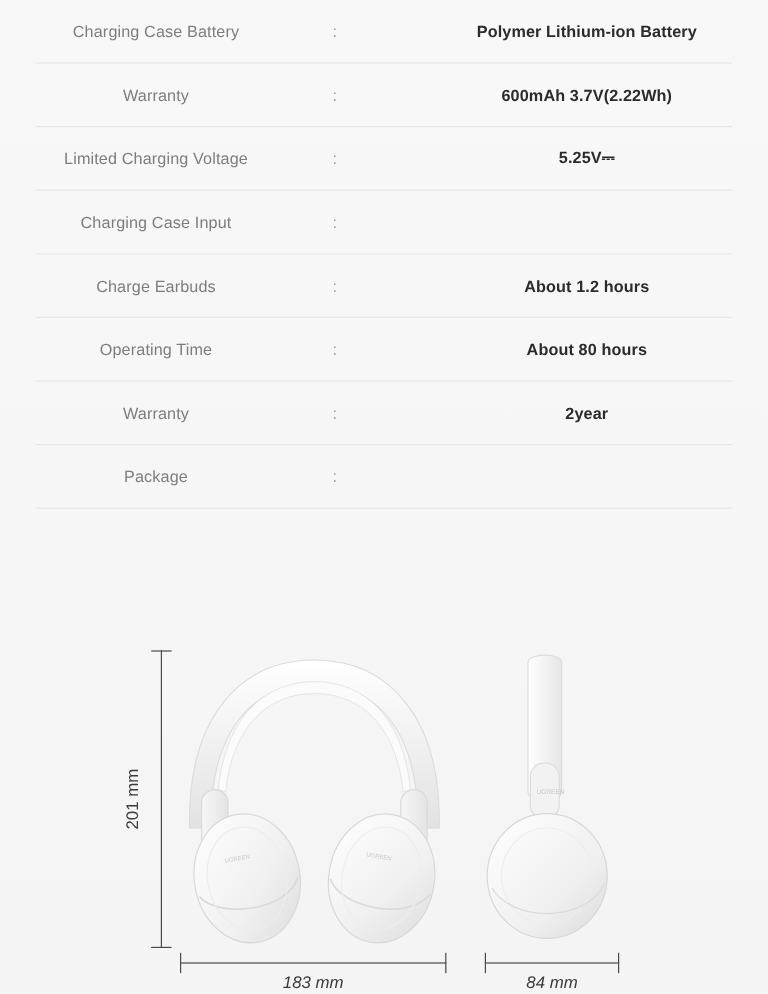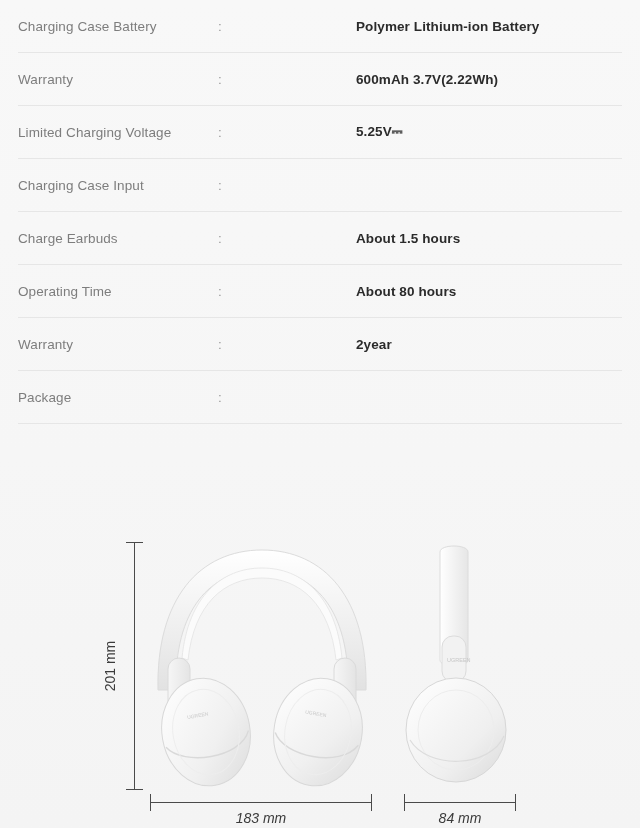"Charging Case Battery" .spec-table { padding: 0 18px -> 0 30px; text-align: none -> center }
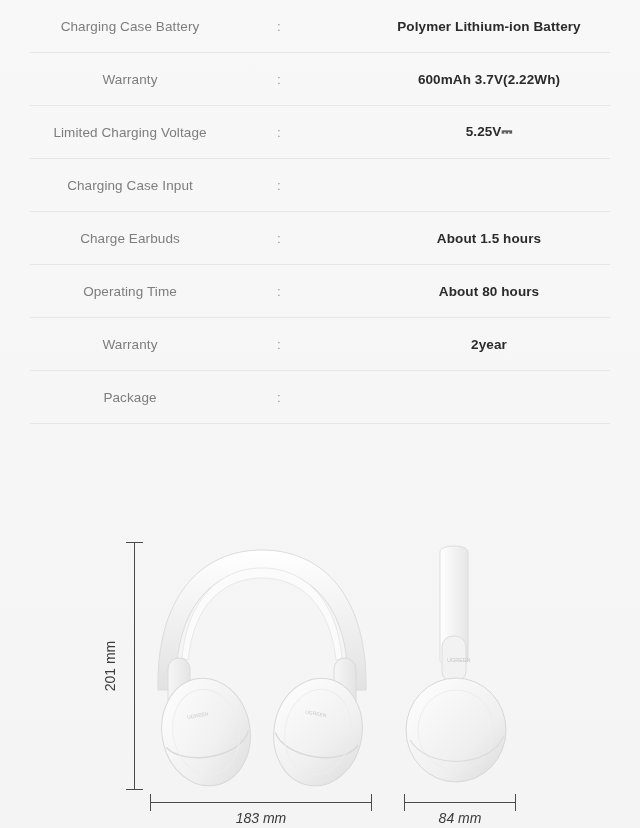"About 1.5 hours" div.spec-value { text: 1.5 -> 1.2 }
